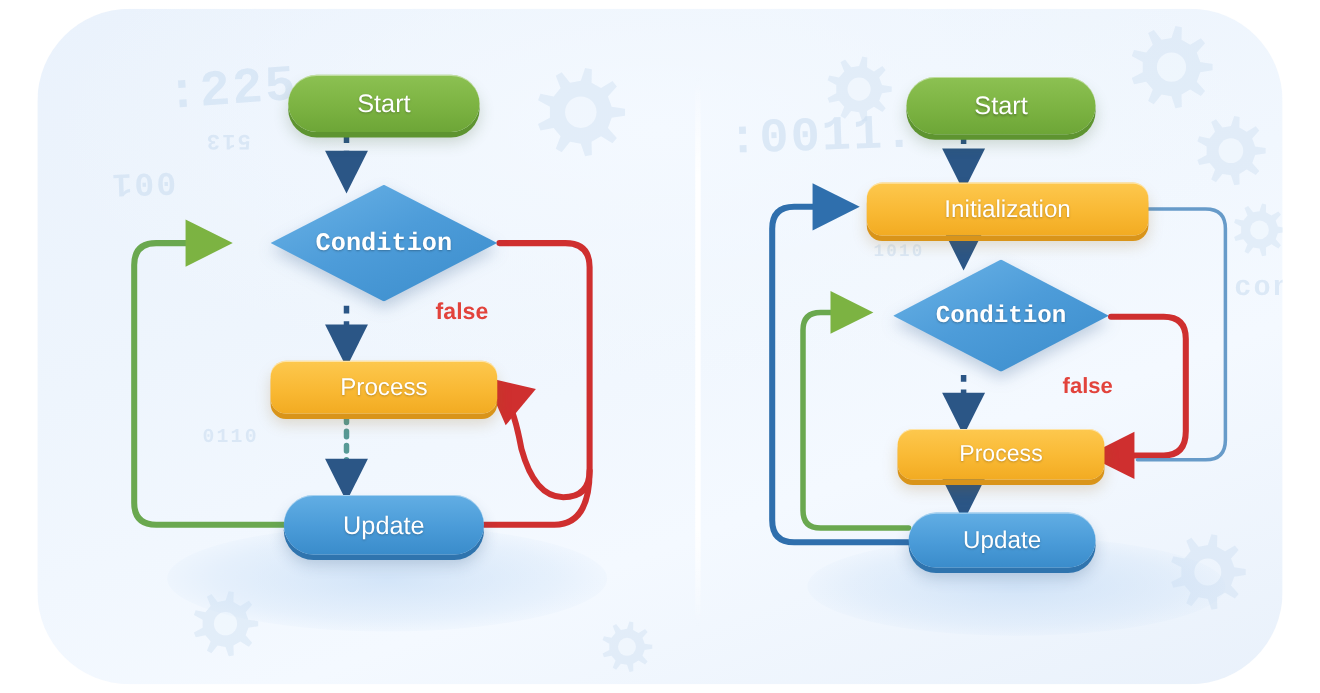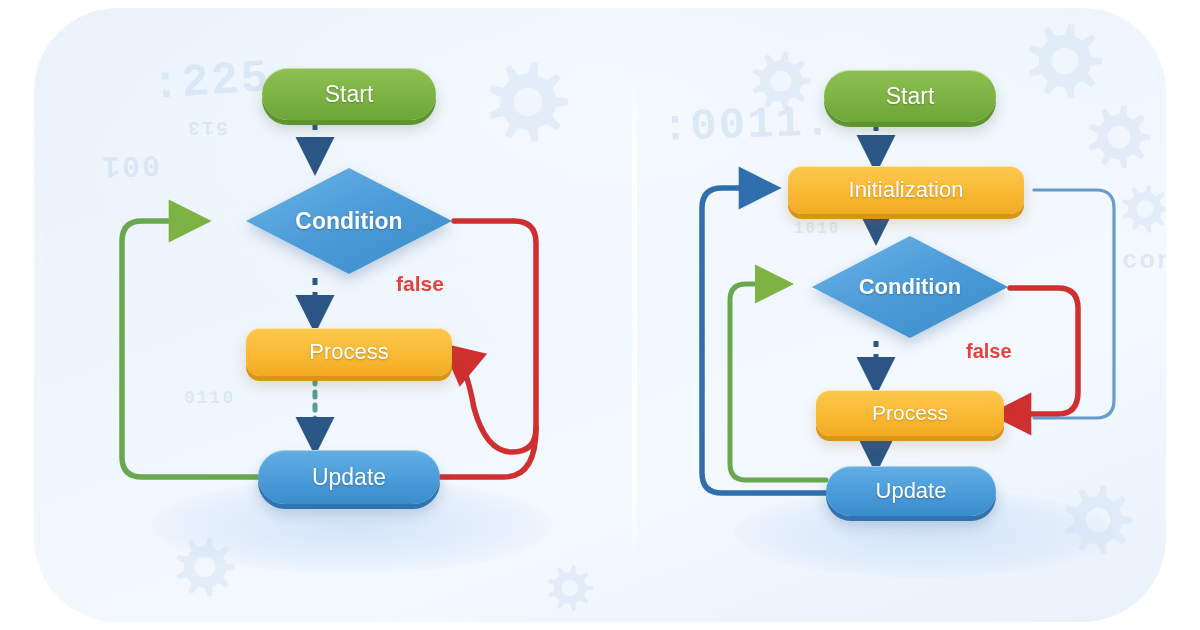"Initialization" div.node { width: 236px -> 256px }
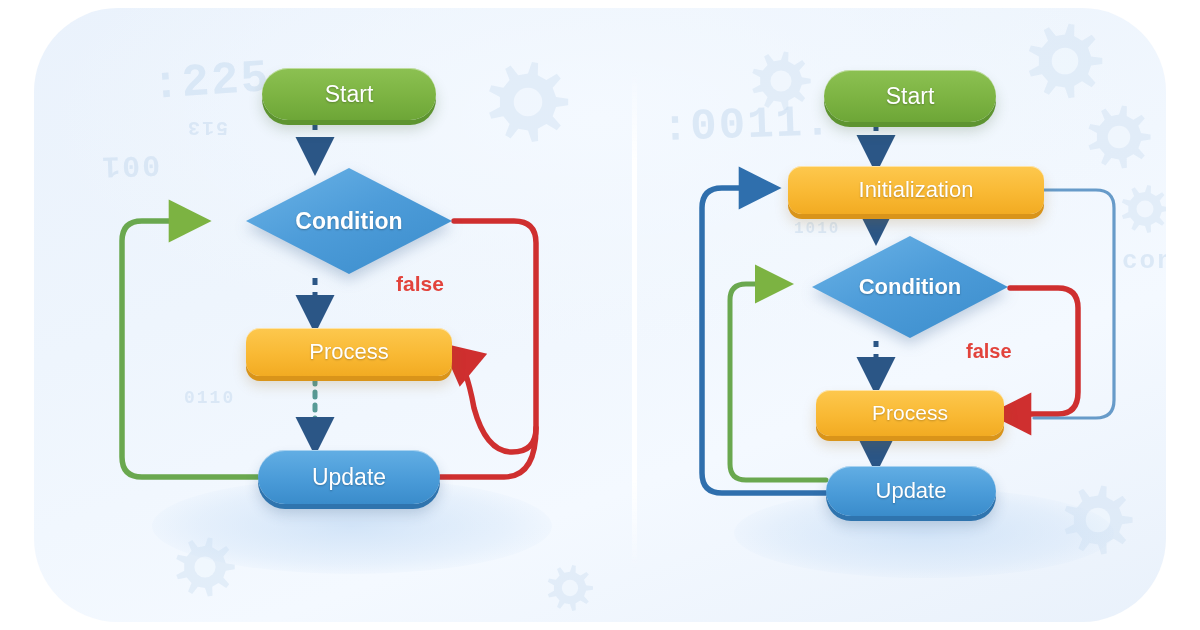"Condition" .diamond-wrap { font-family: none -> Liberation Mono, monospace }
